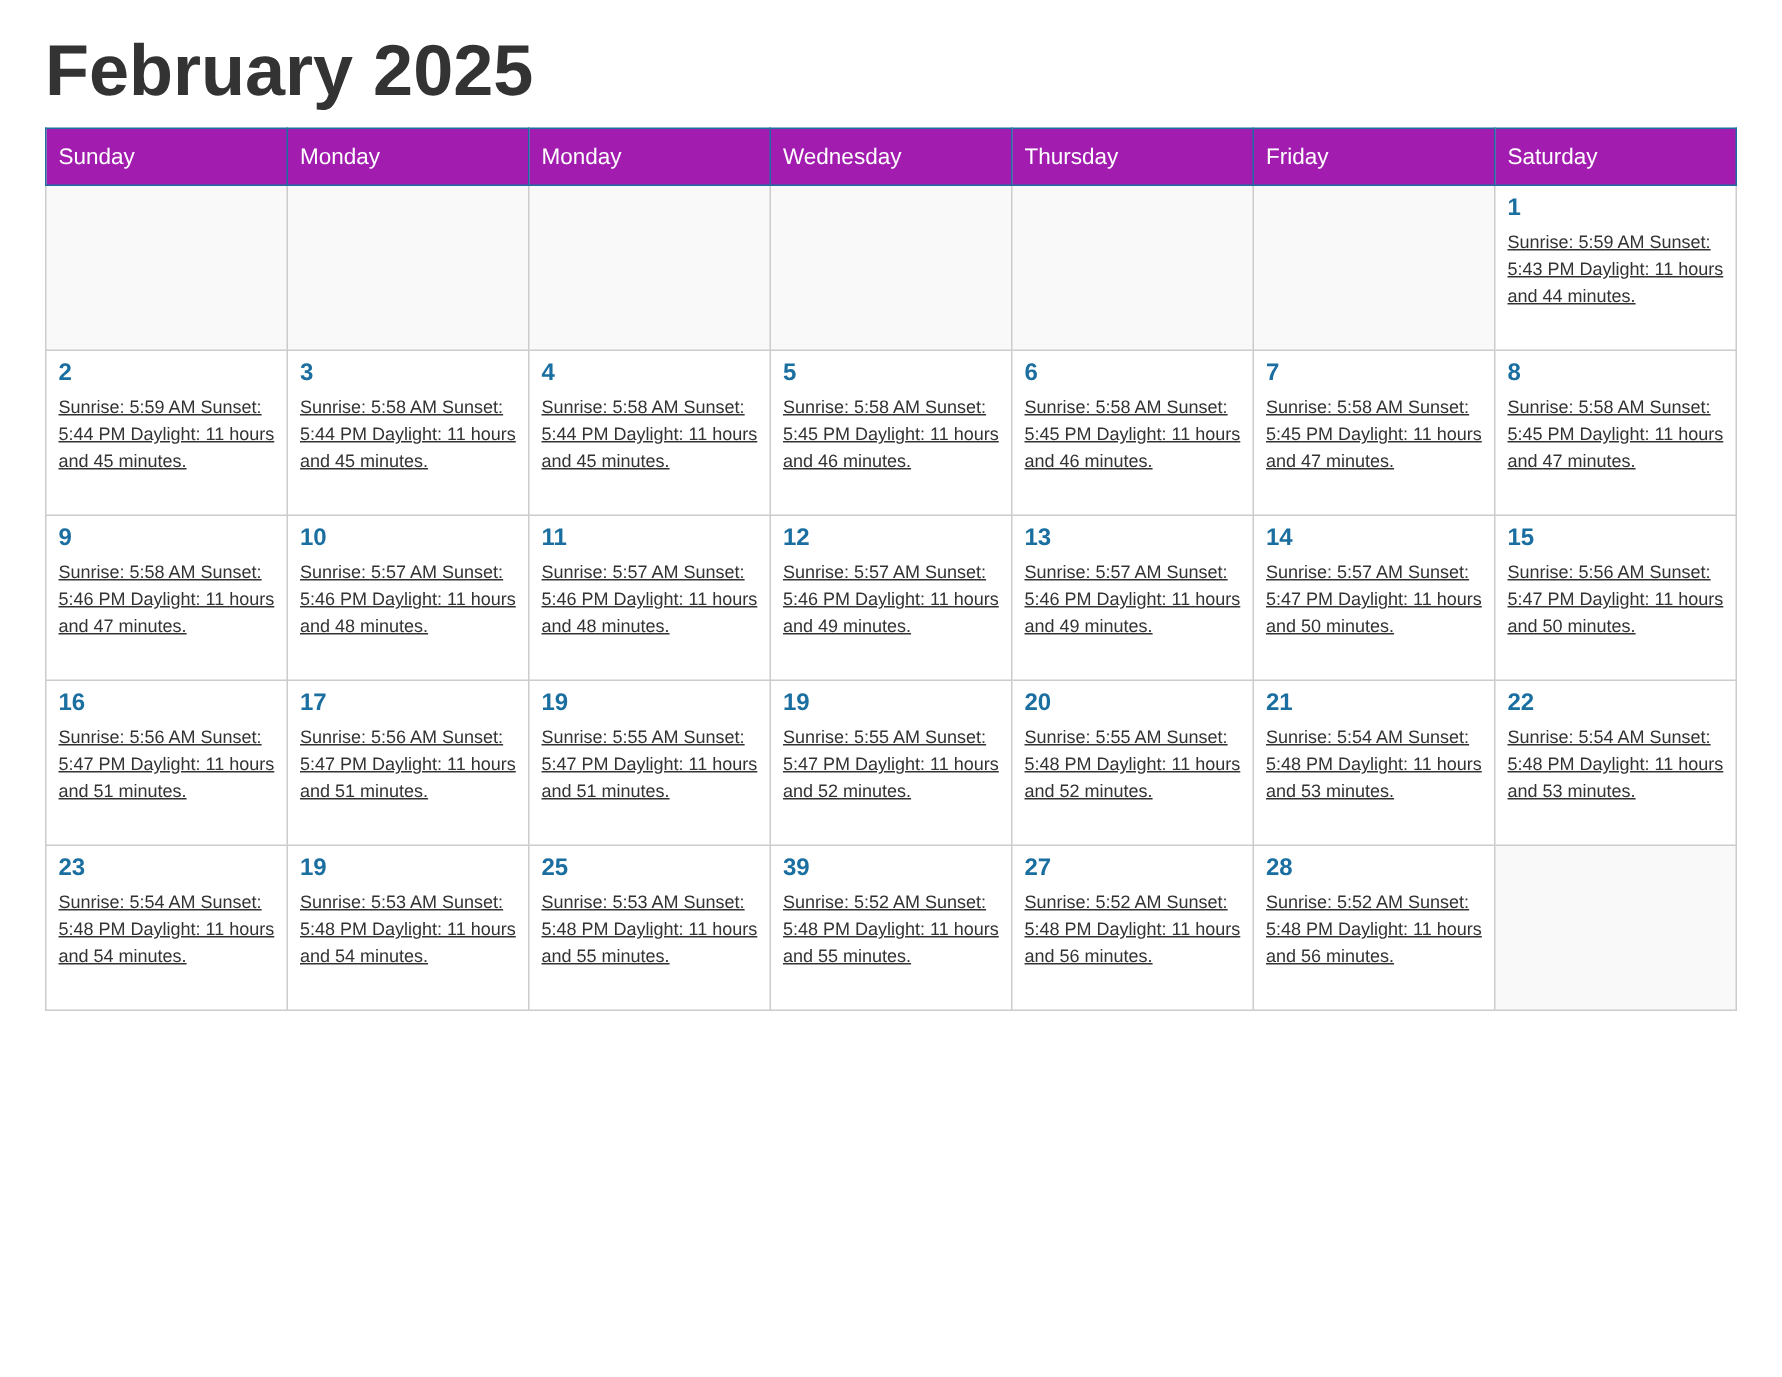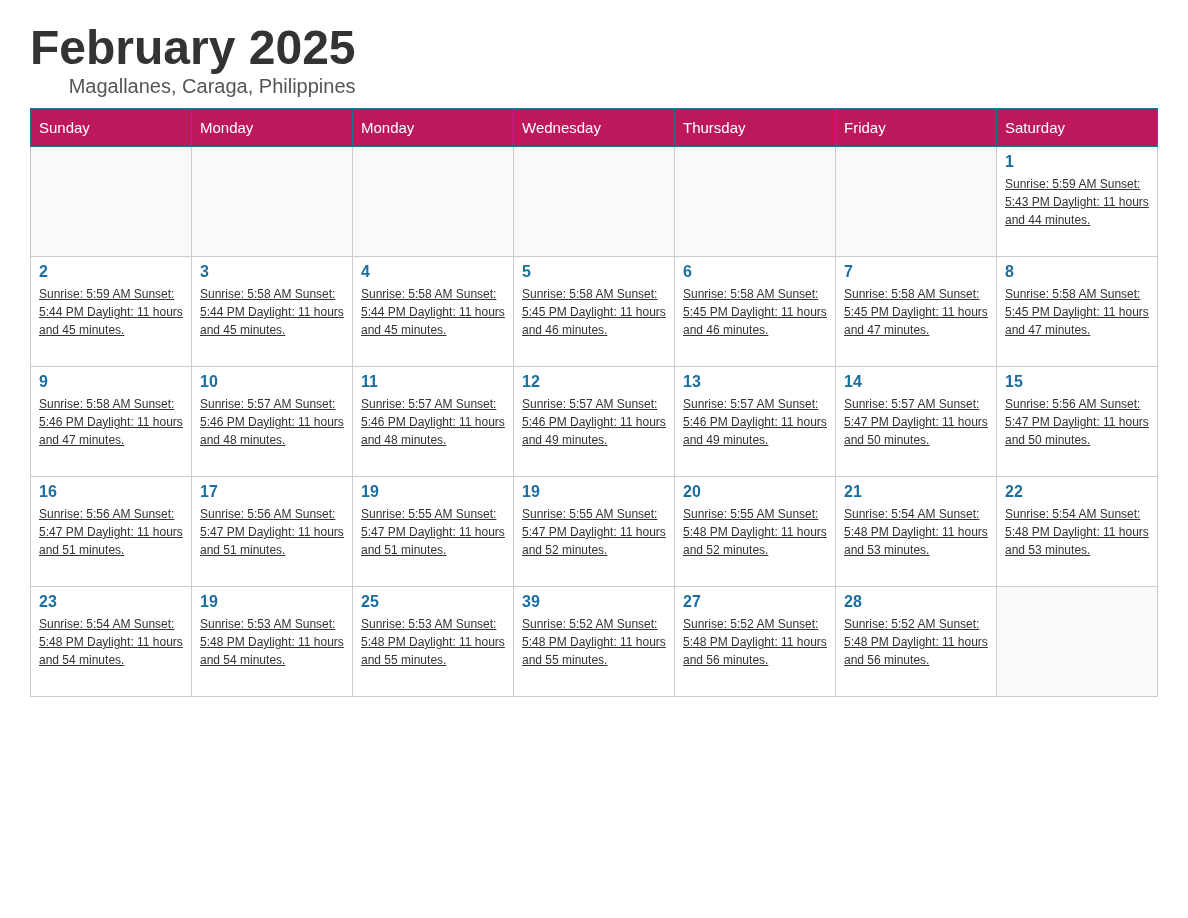"Magallanes, Caraga, Philippines" div.location-subtitle { html: <div>Magallanes, Caraga, Philippines</div> -> none }
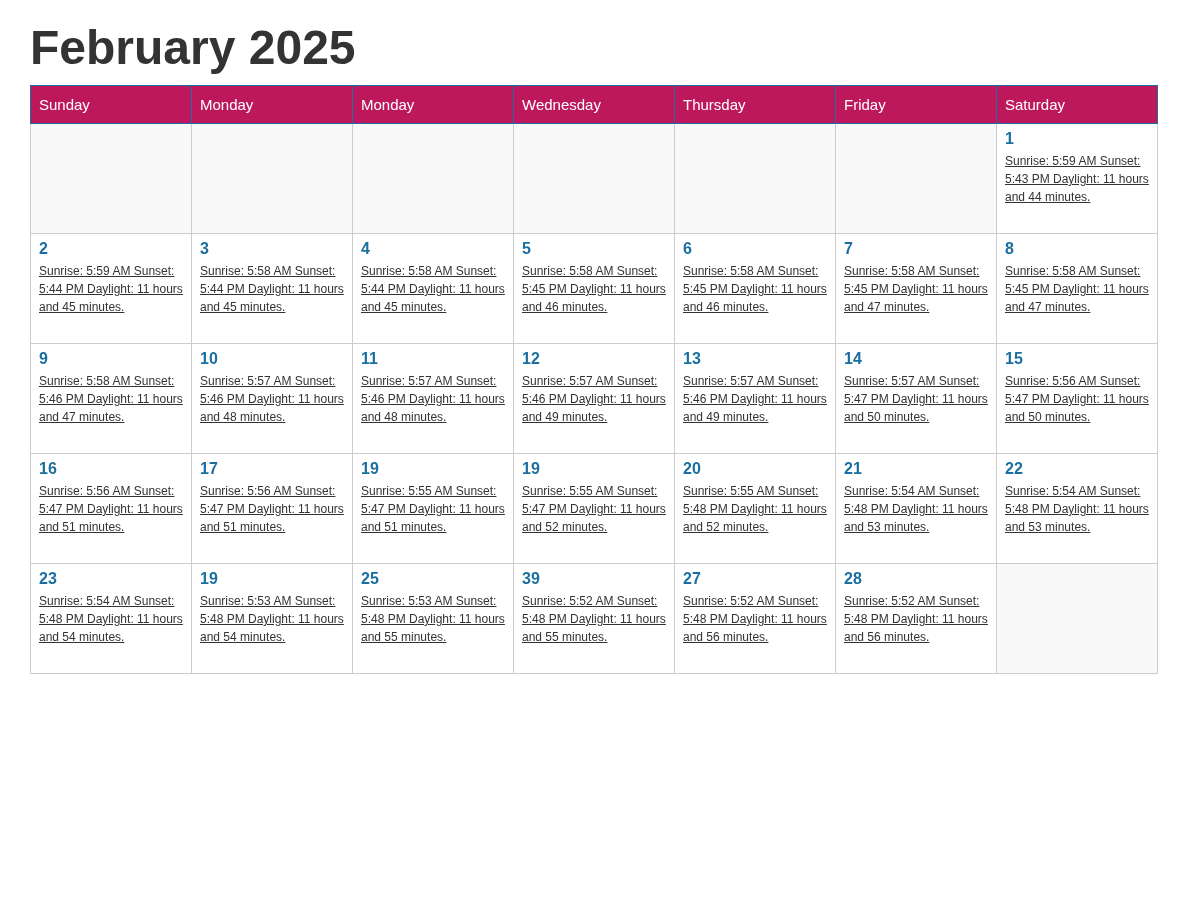"Sunday" .calendar-table th { background-color: #be185d -> #a21caf }
